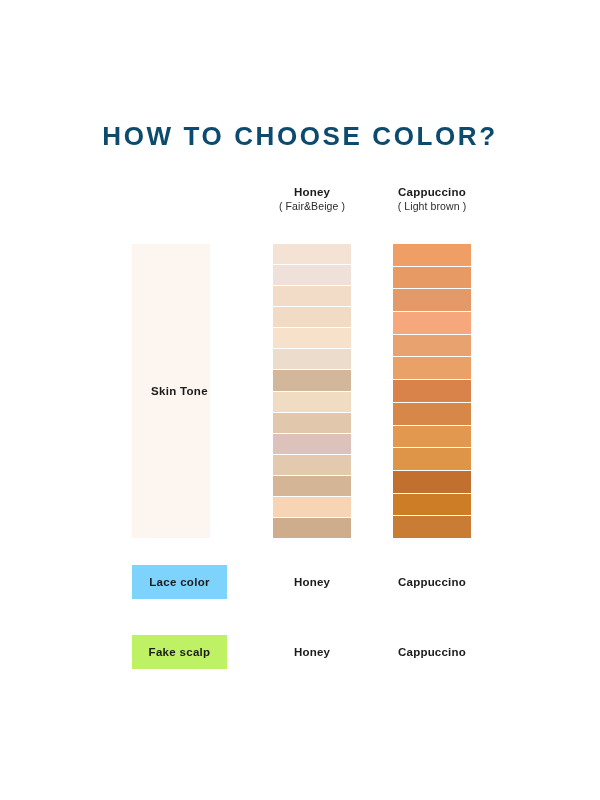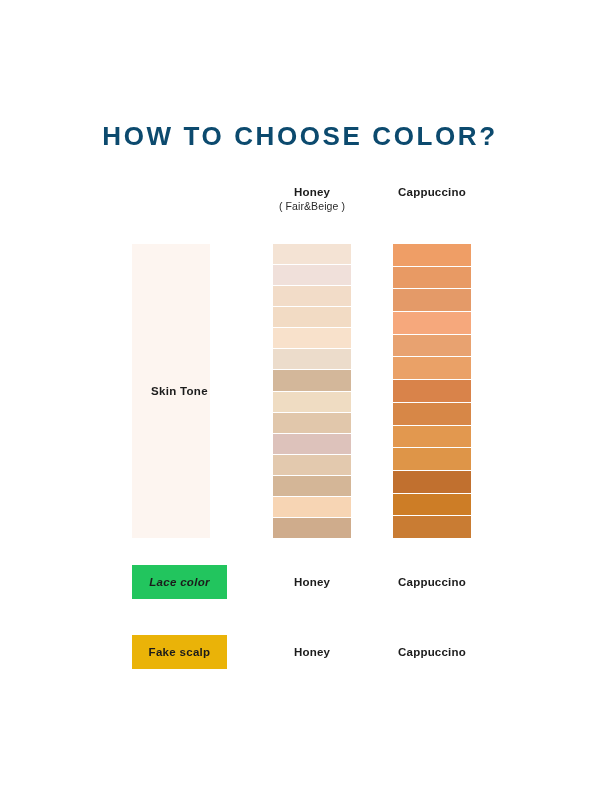"( Light brown )" div.col-head-sub { html: none -> <div>( Light brown )</div> }
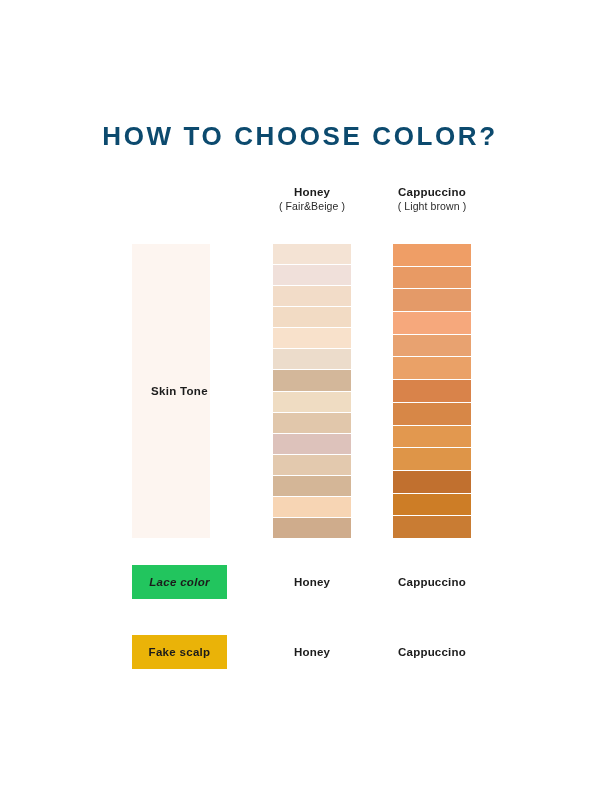"Lace color" div.attr-pill { background: #22c55e -> #7dd3fc; font-style: italic -> none }
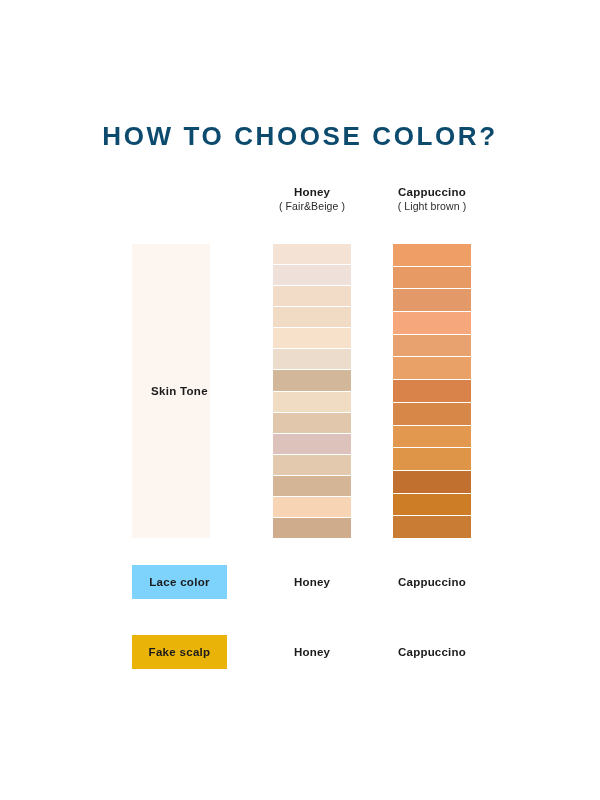"Fake scalp" div.attr-pill { background: #eab308 -> #bef264 }
